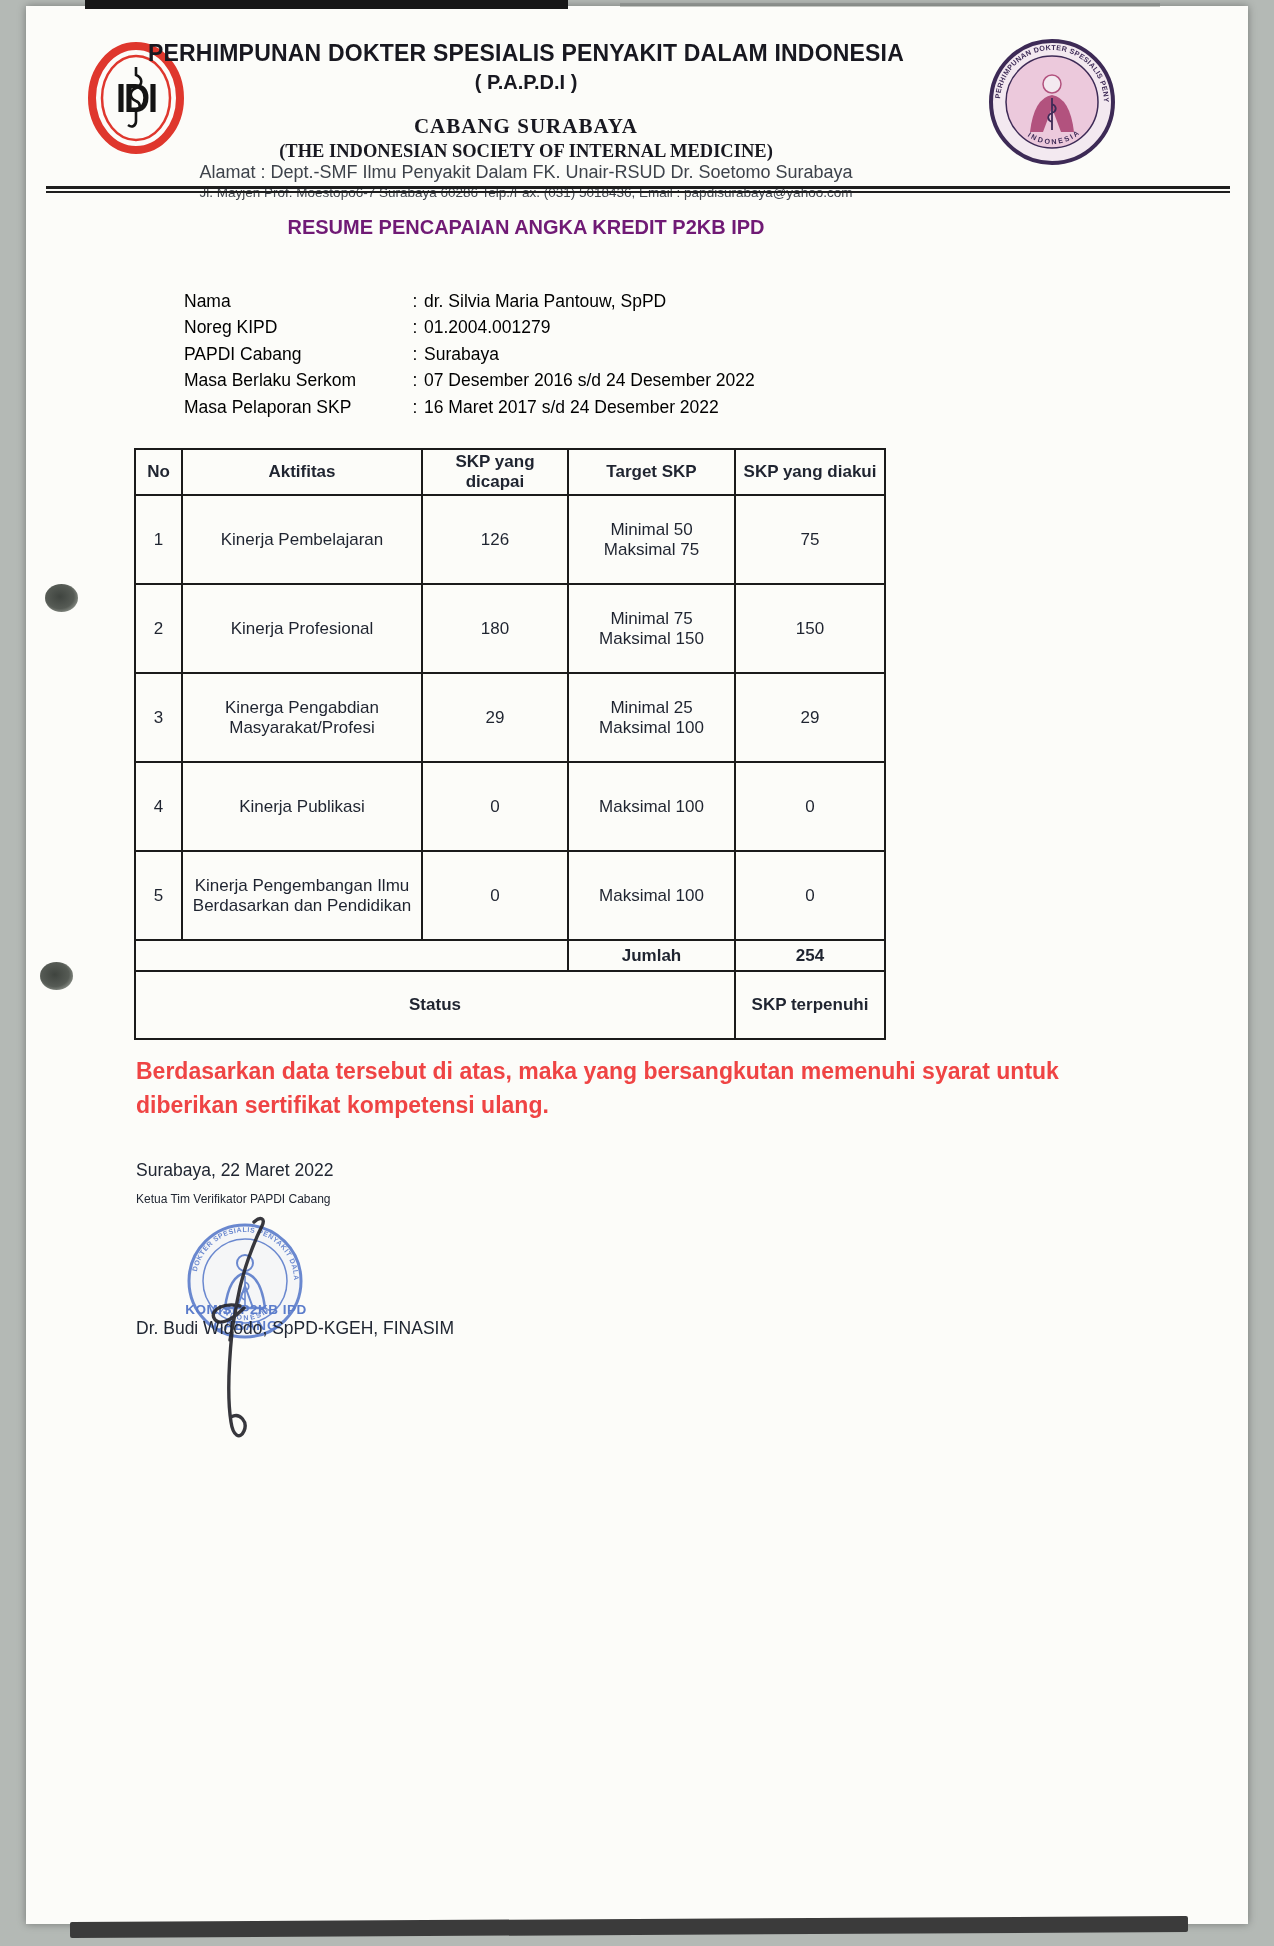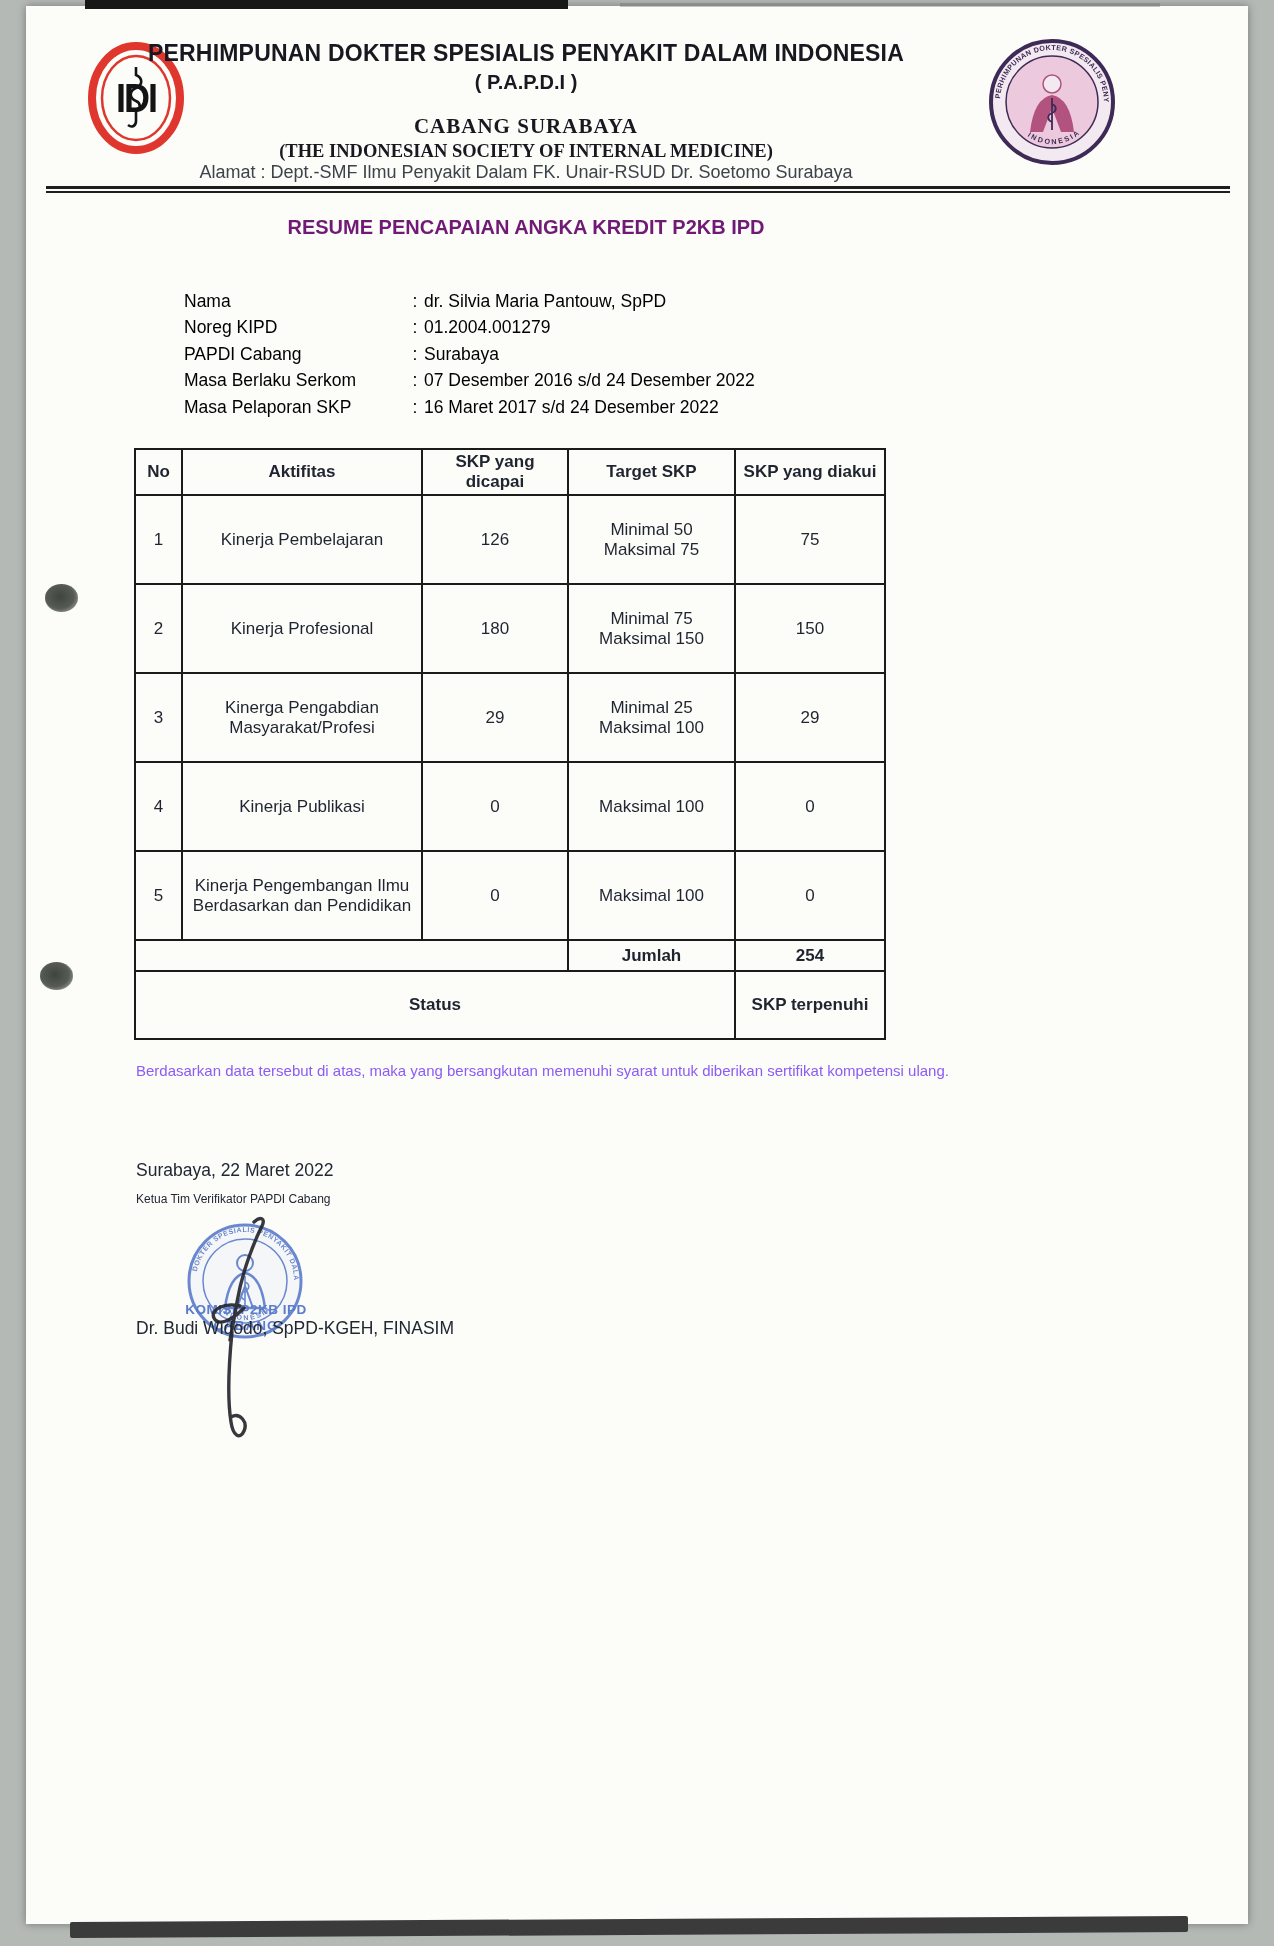"Jl. Mayjen Prof. Moestopo6-7 Surabaya" div.org-addr2 { html: none -> <div>Jl. Mayjen Prof. Moestopo6-7 Surabaya 60286 Telp./Fax. (031) 5018436, Email : papdisurabaya@yahoo.com</div> }
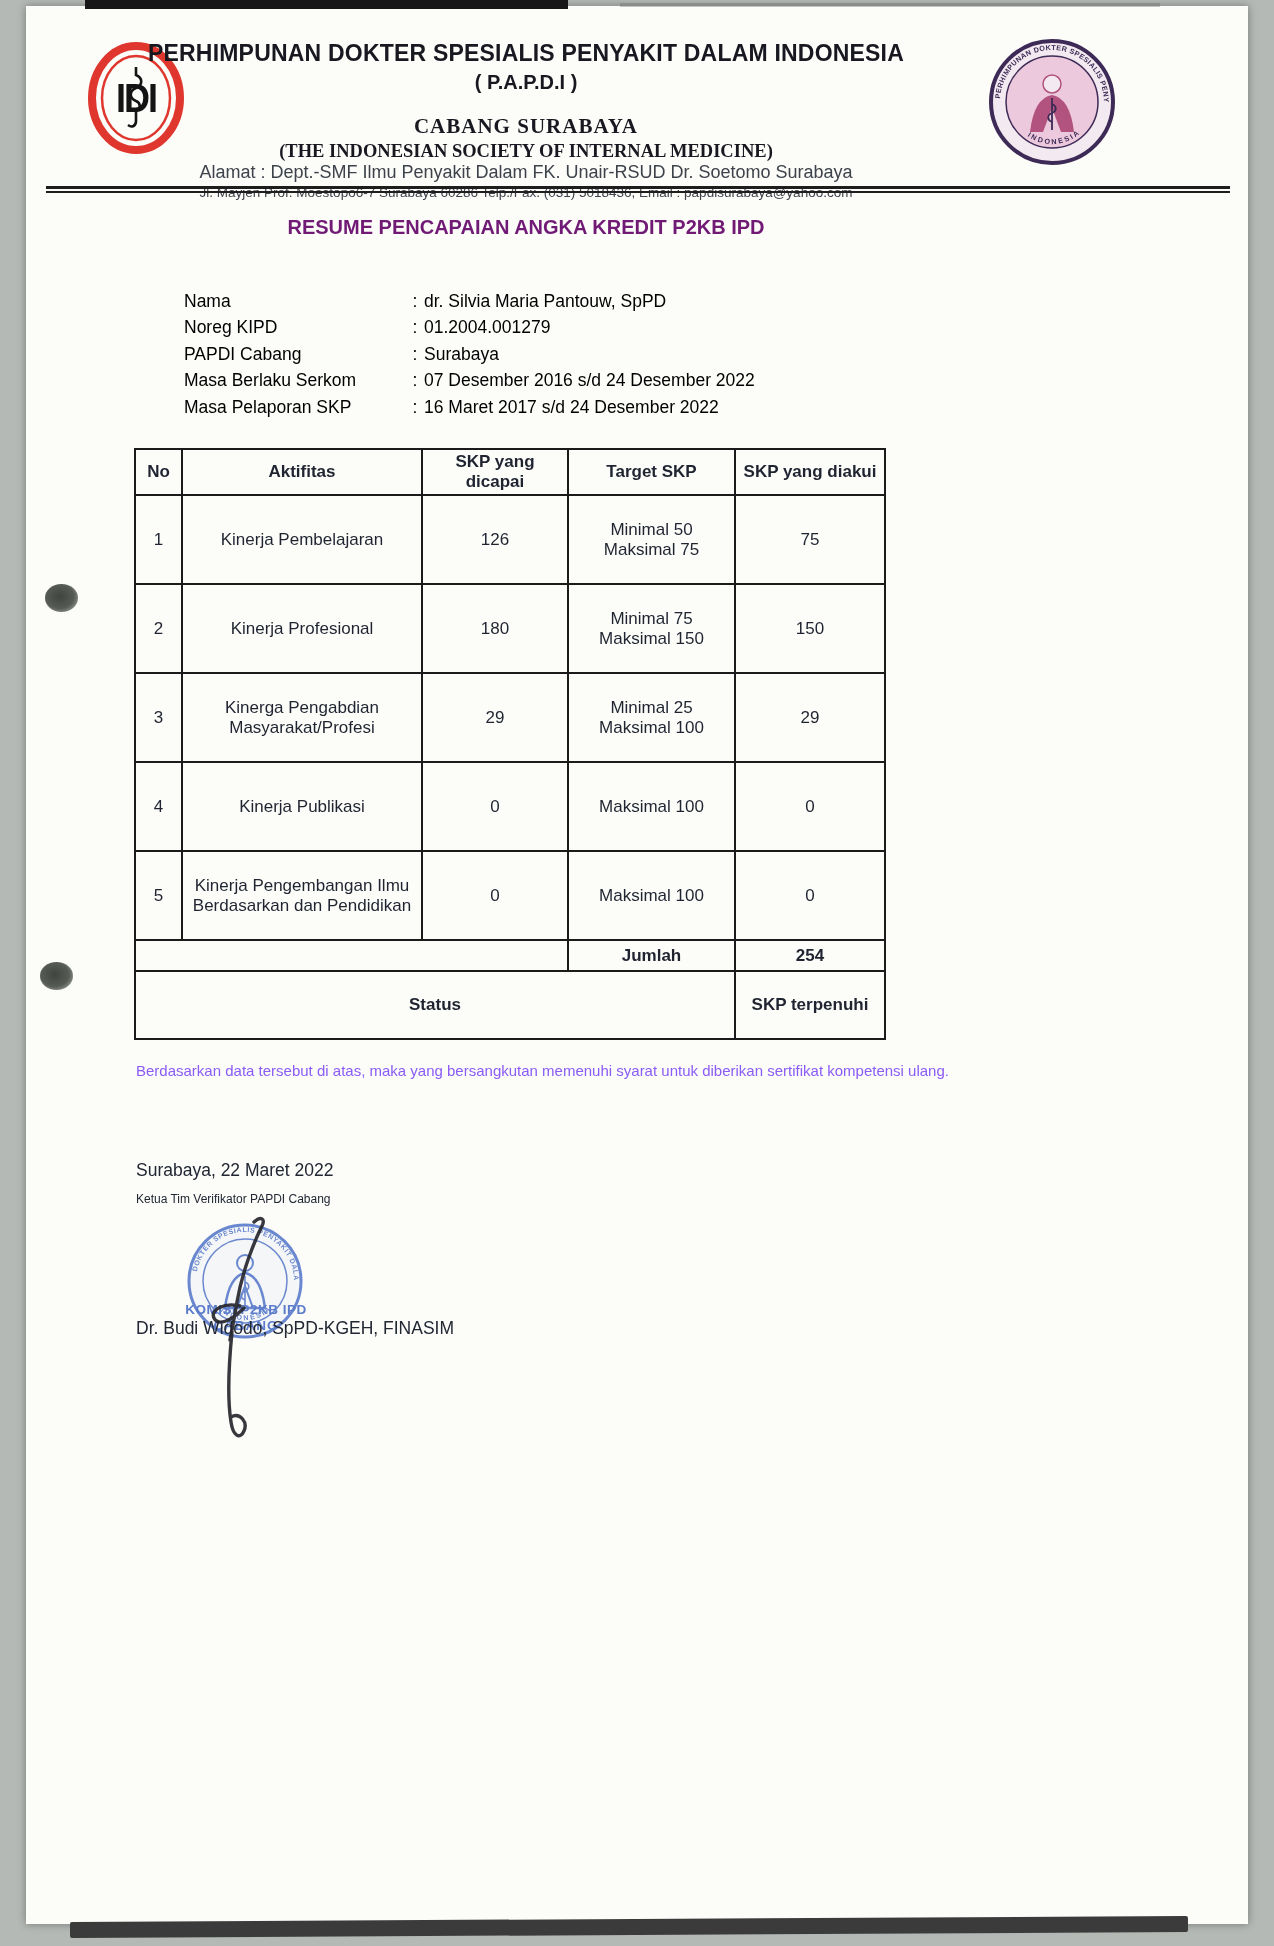"Berdasarkan data tersebut di atas," .closing-par { color: #8b5cf6 -> #ef4444; font-size: 15px -> 23px; font-weight: none -> bold }
